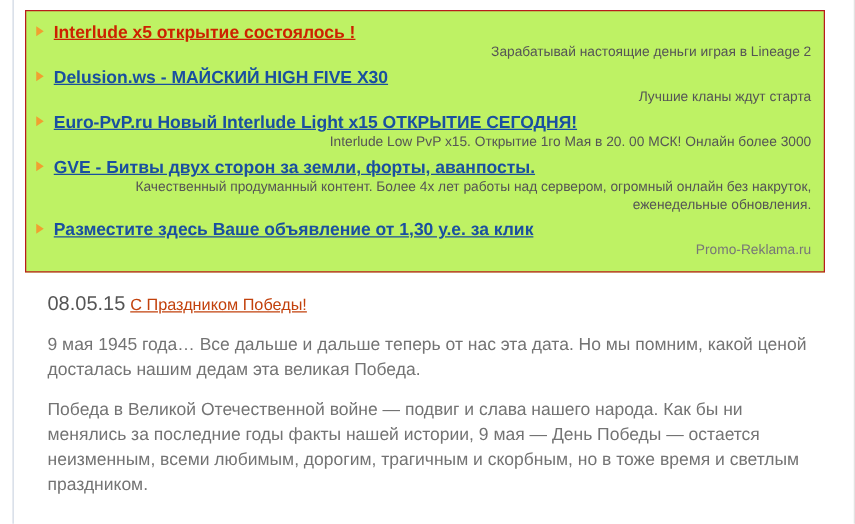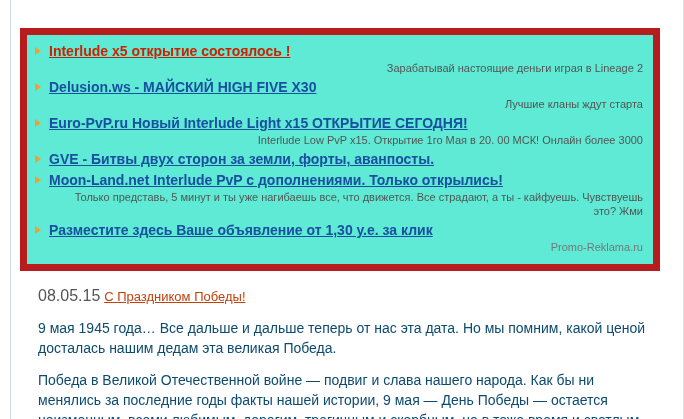"Interlude x5 открытие состоялось !" .ads-box { background: #5eead4 -> #bef264; border: 7px solid #b91c1c -> 1px solid #b91c1c; margin-top: 28px -> 8px }
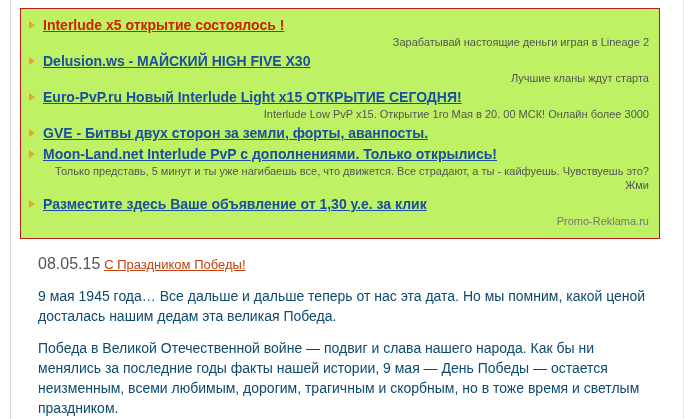"Качественный продуманный контент. Более" span.ad-desc { html: none -> <span>Качественный продуманный контент. Более 4х лет работы над сервером, огромный онлайн без накруток, еженедельные обновления.</span> }
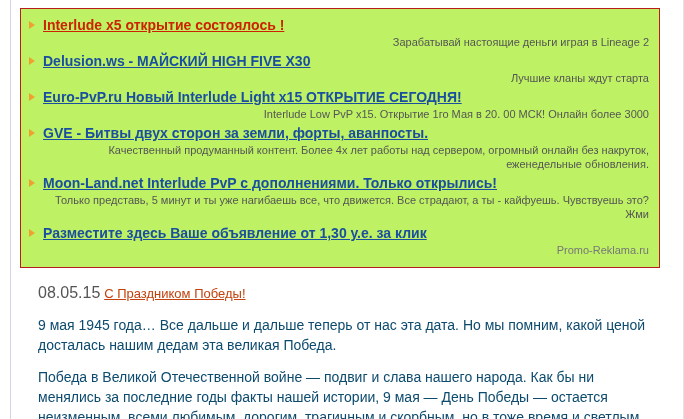"Moon-Land.net Interlude PvP с" div.ad-item { html: <div> <span></span> <a>Moon-Land.net Interlude PvP с дополнениями. Только открылись!</a> <span>Только представь, 5 минут и ты уже нагибаешь все, что движется. Все страдают, а ты - кайфуешь. Чувствуешь это? Жми</span> </div> -> none }
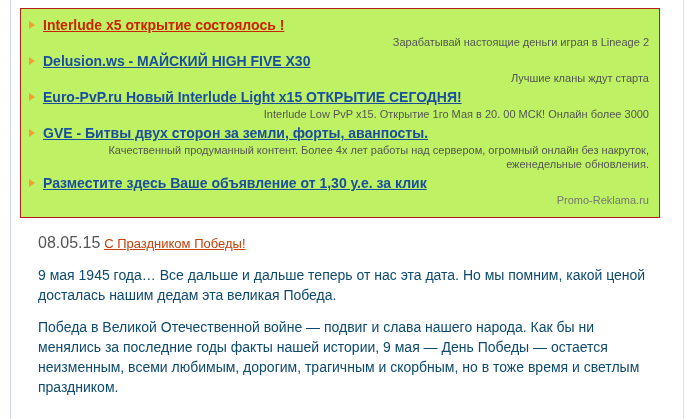"9 мая 1945 года… Все" .post-body p { color: #0c4a6e -> #737373 }
